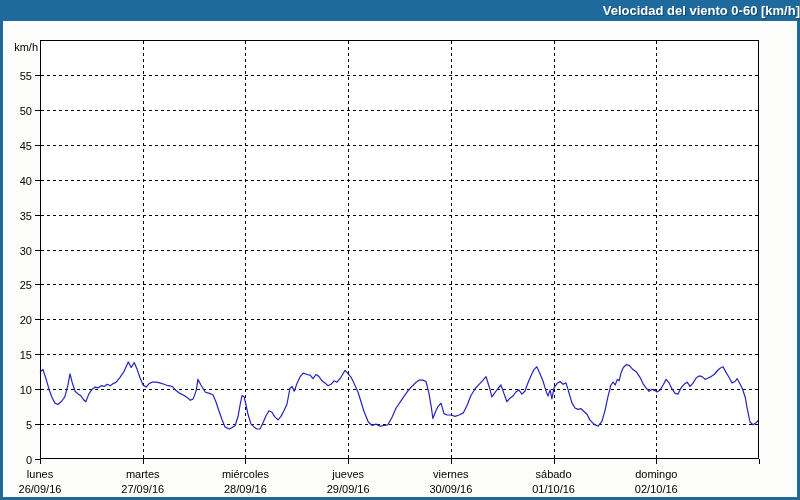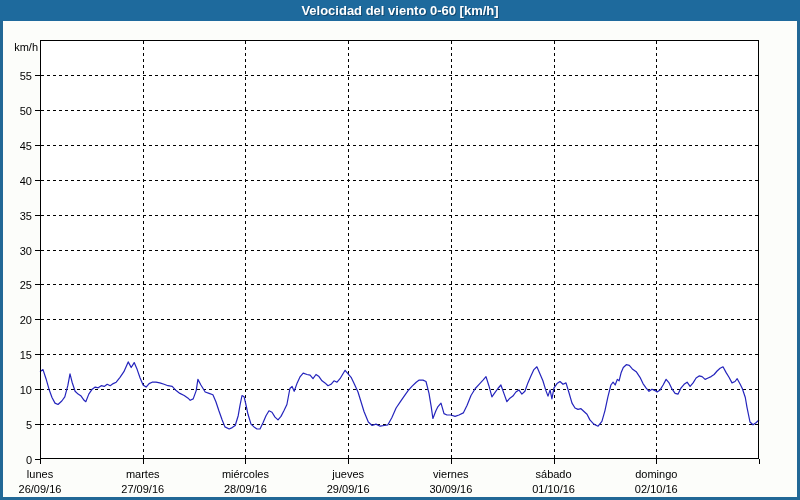"Velocidad del viento 0-60 [km/h]" #titlebar { justify-content: center -> flex-end }
